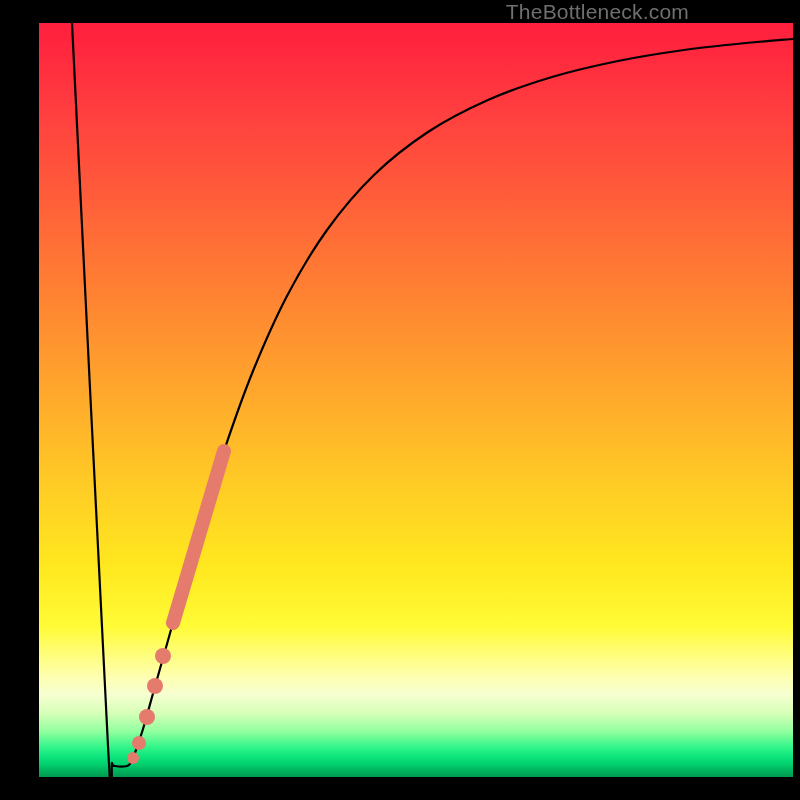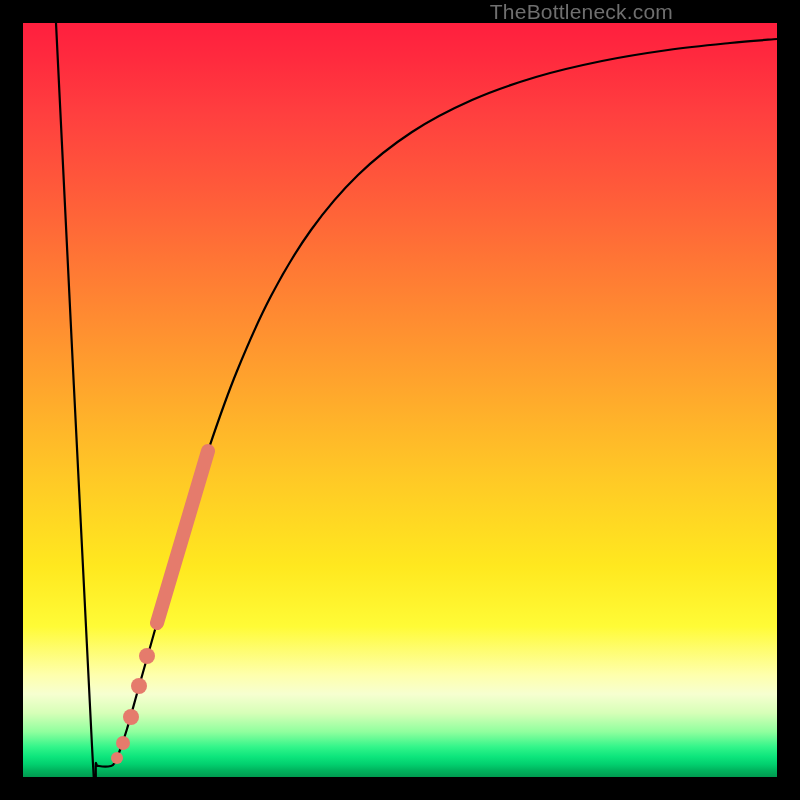"TheBottleneck.com" .frame { left: 0 -> 16px }
